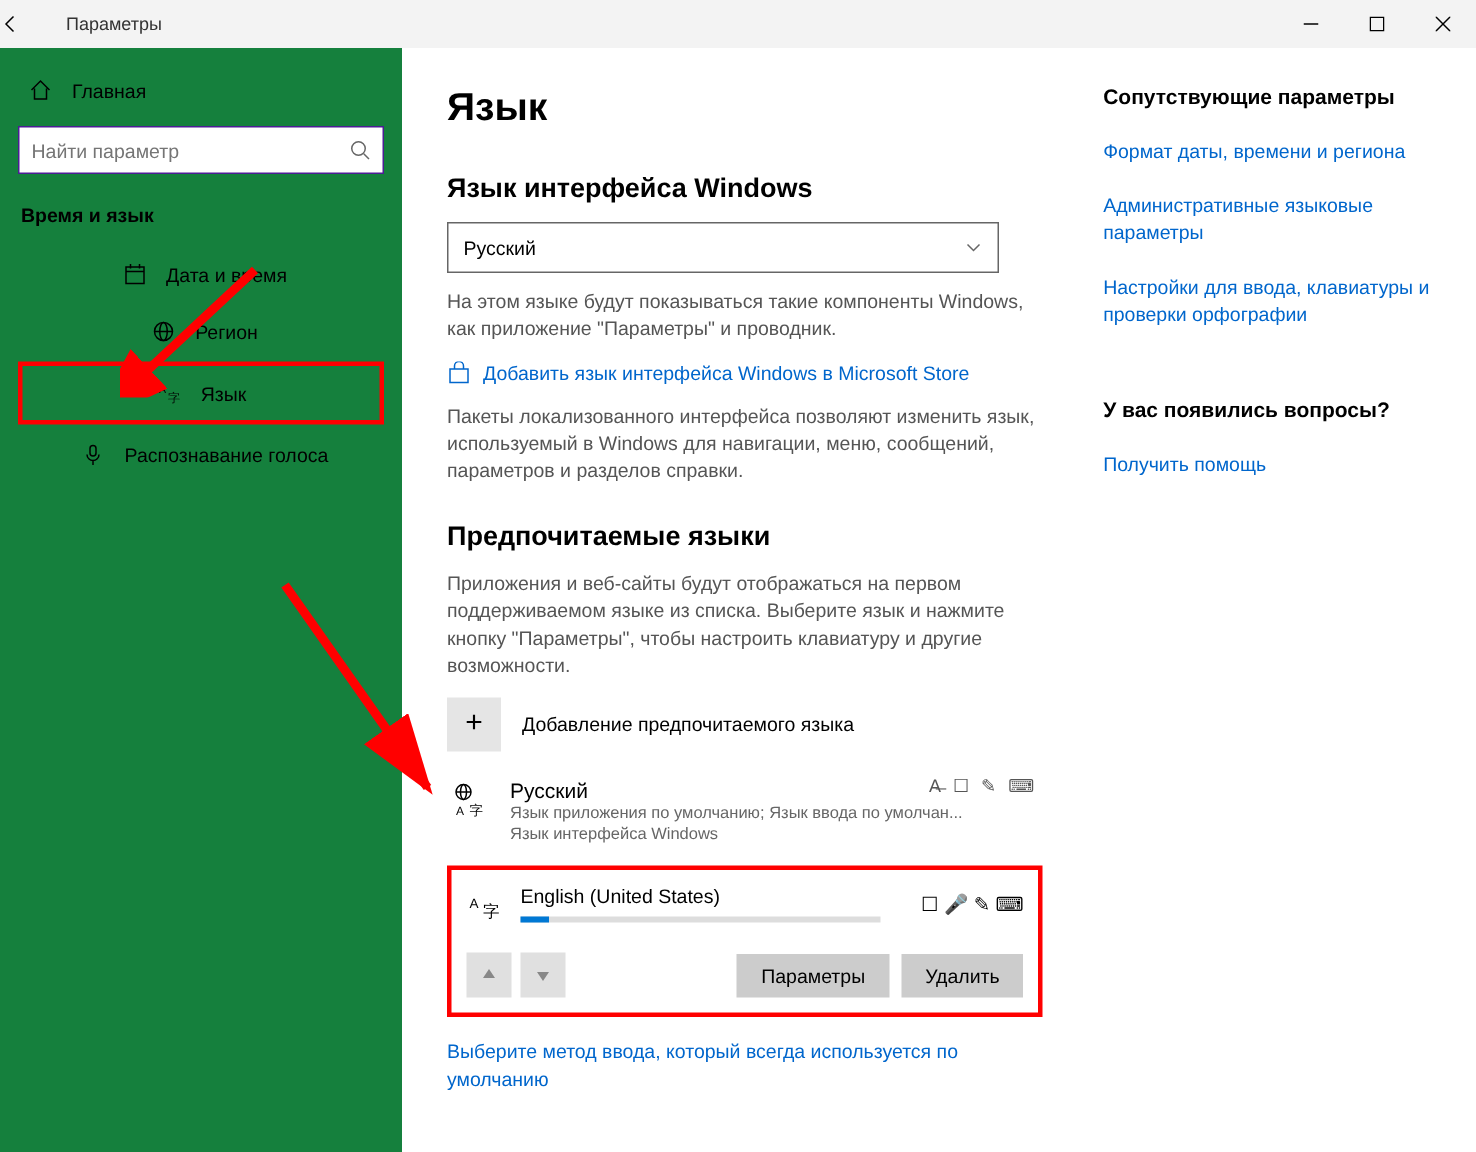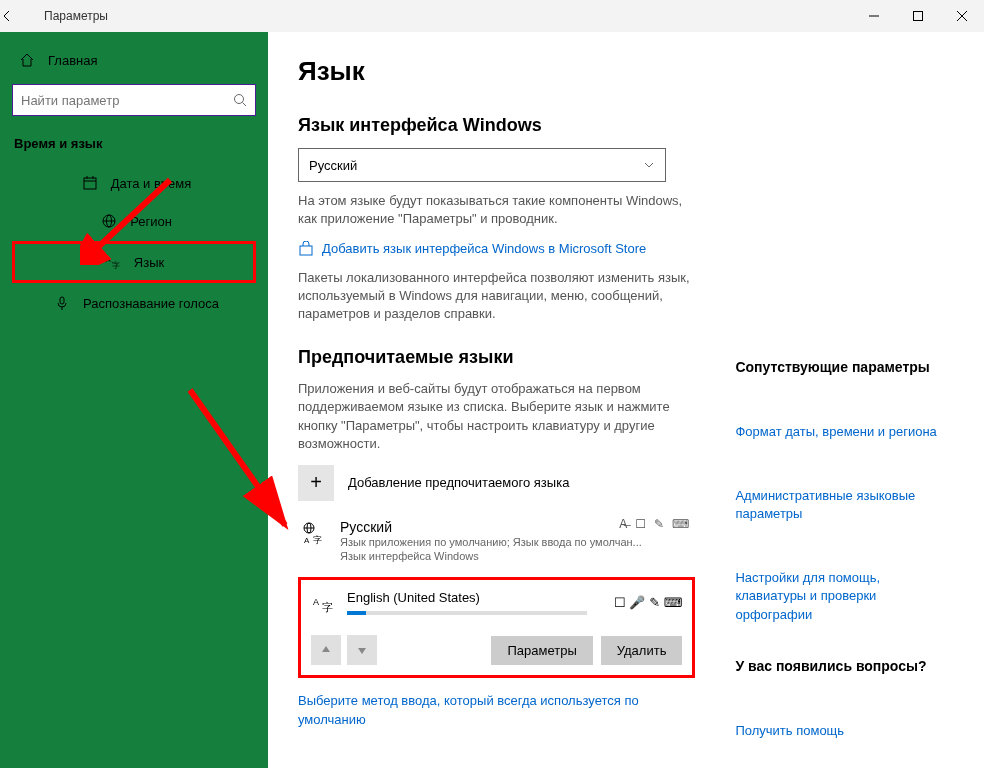"Сопутствующие параметры" .aside { gap: 2px -> 14px; justify-content: flex-end -> none }
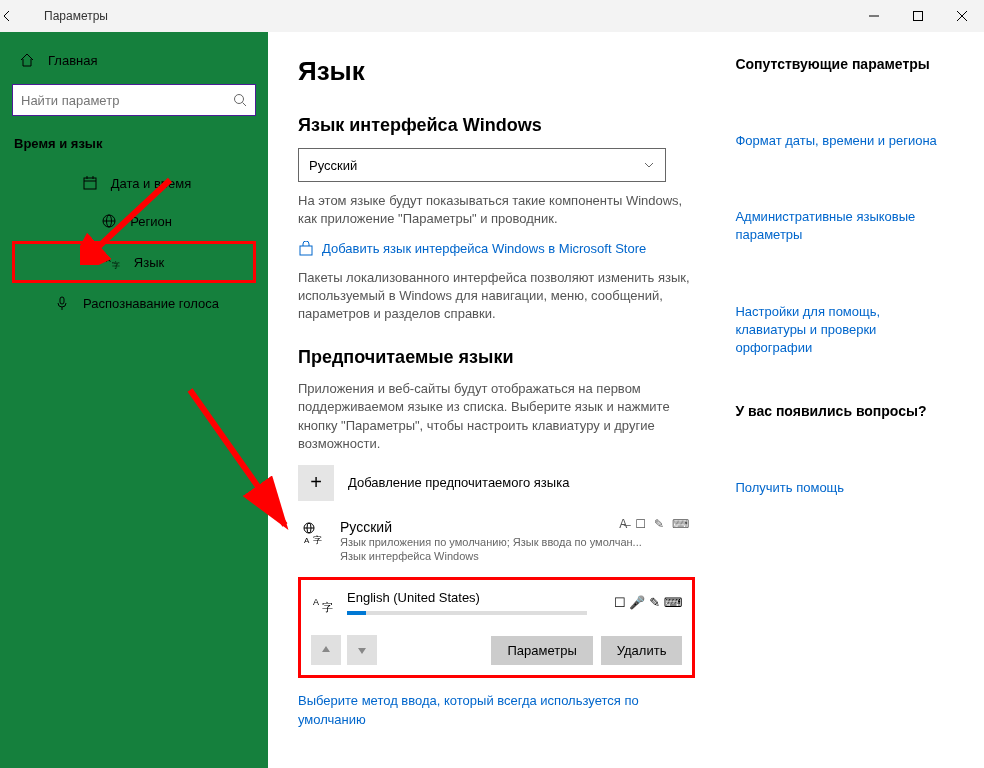"Формат даты, времени и региона" .aside .link { margin-top: 40px -> none }
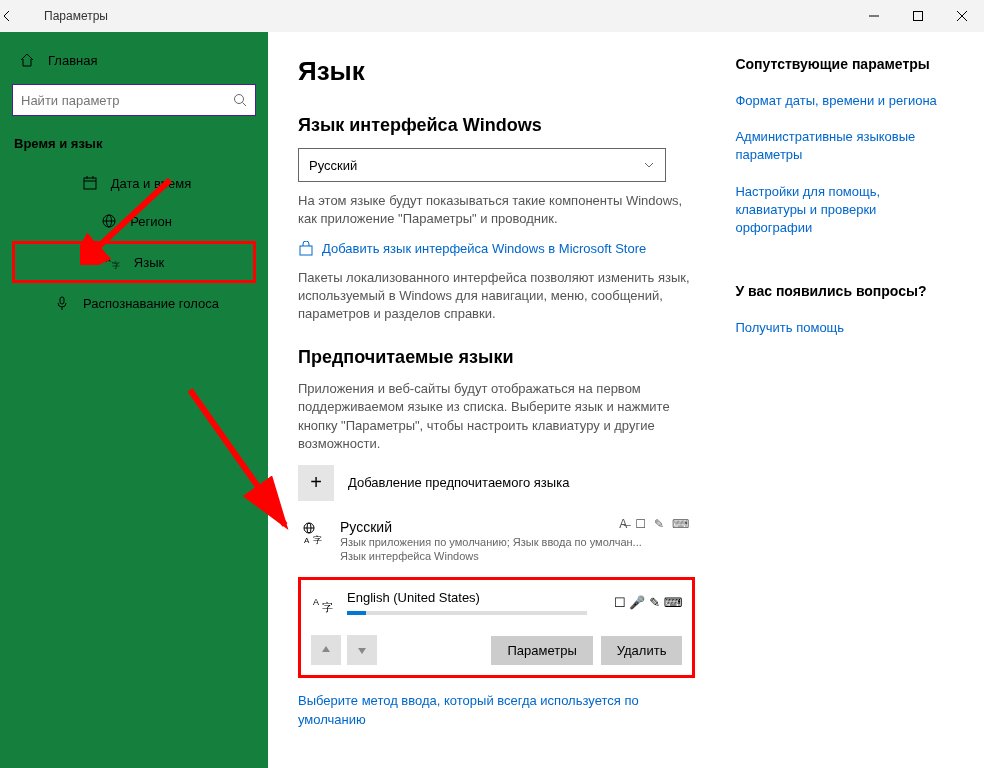"Настройки для помощь, клавиатуры и" span.link { text: помощь -> ввода }
